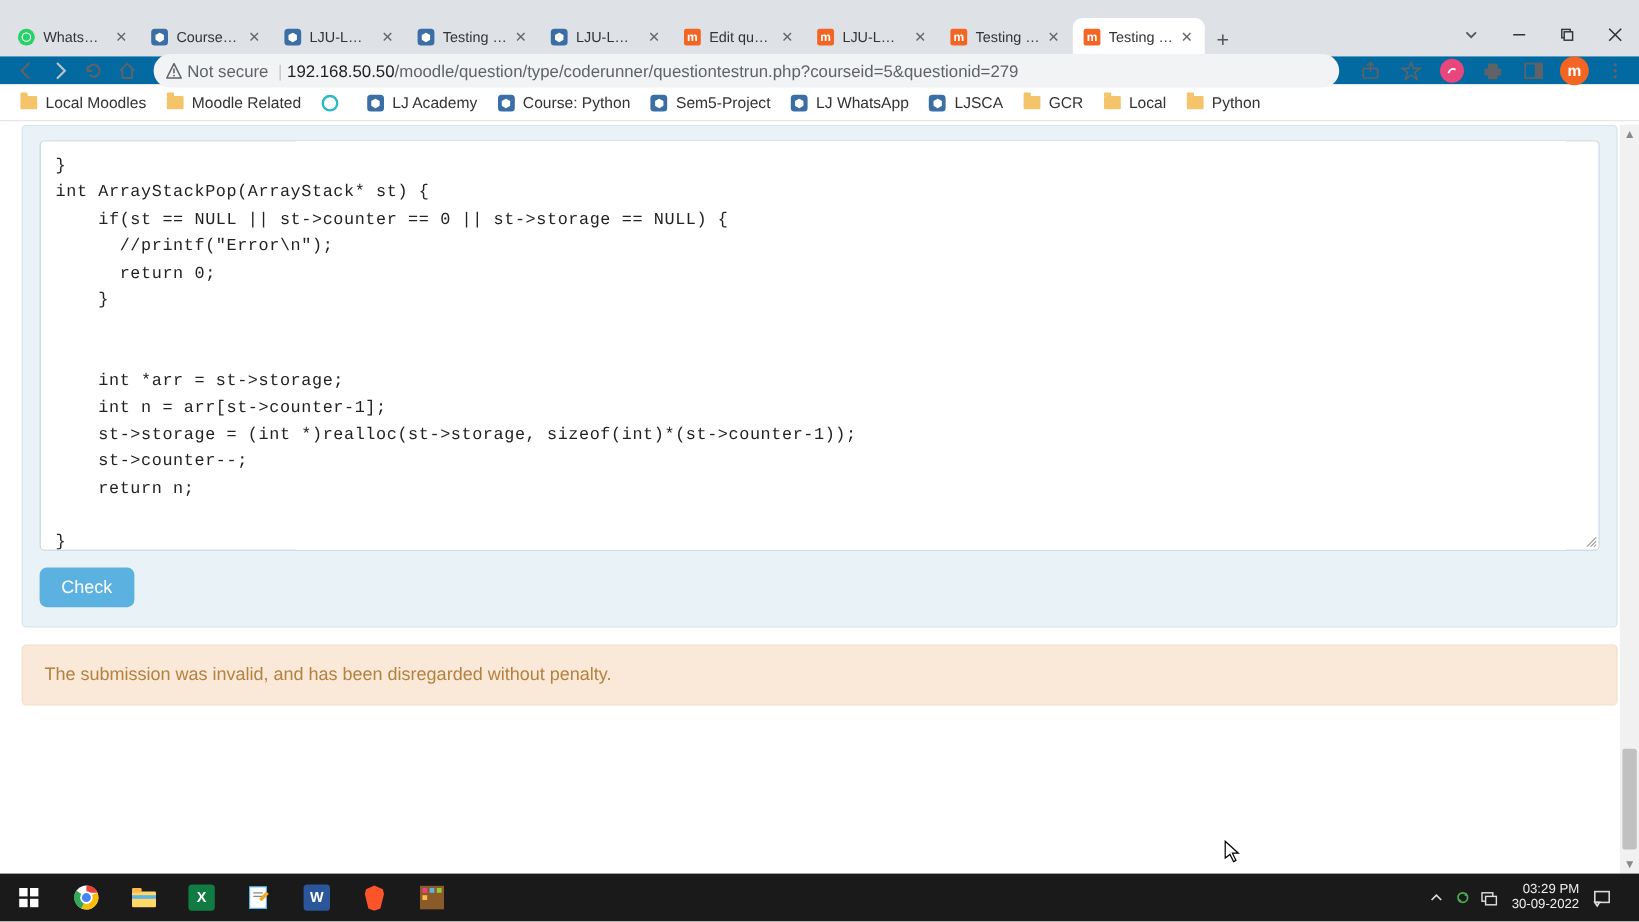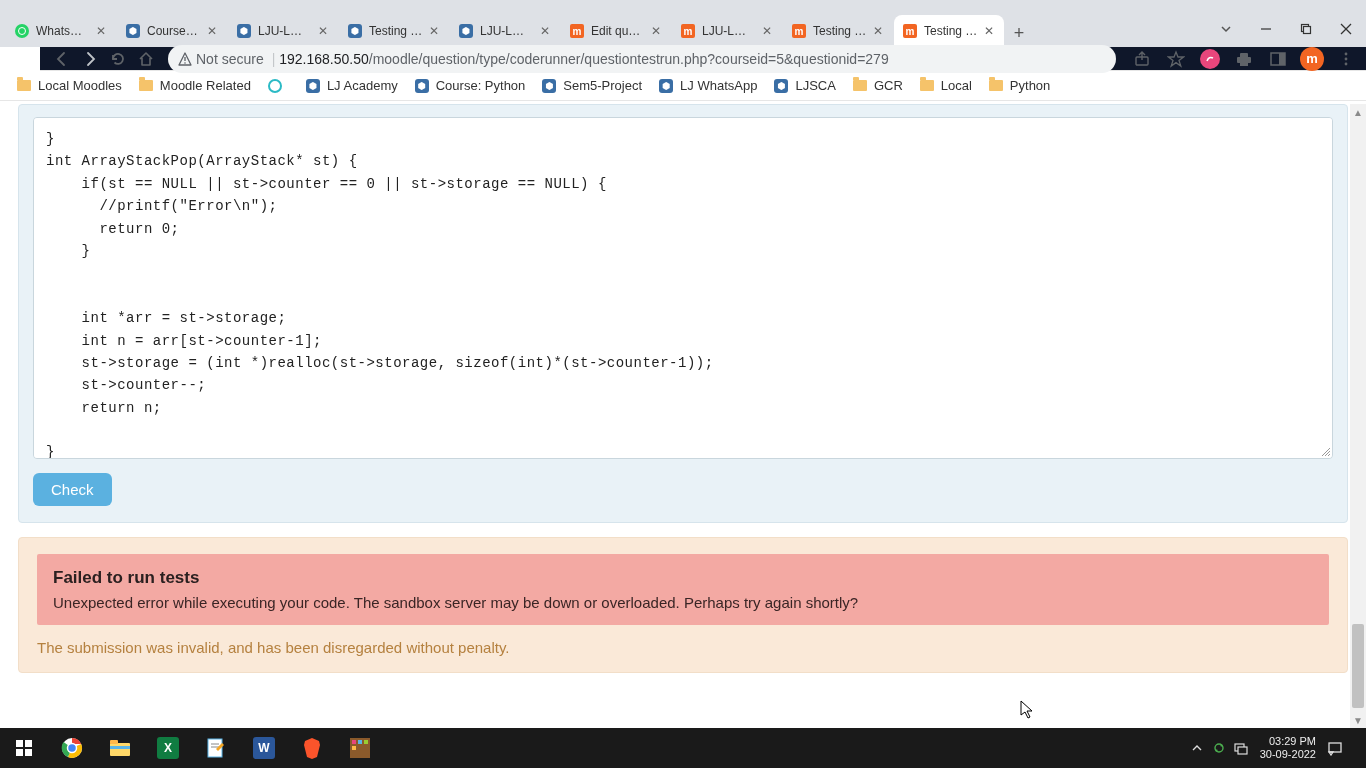"Not secure" .addr-row { background: #0f172a -> #0369a1; margin-left: 40px -> none }
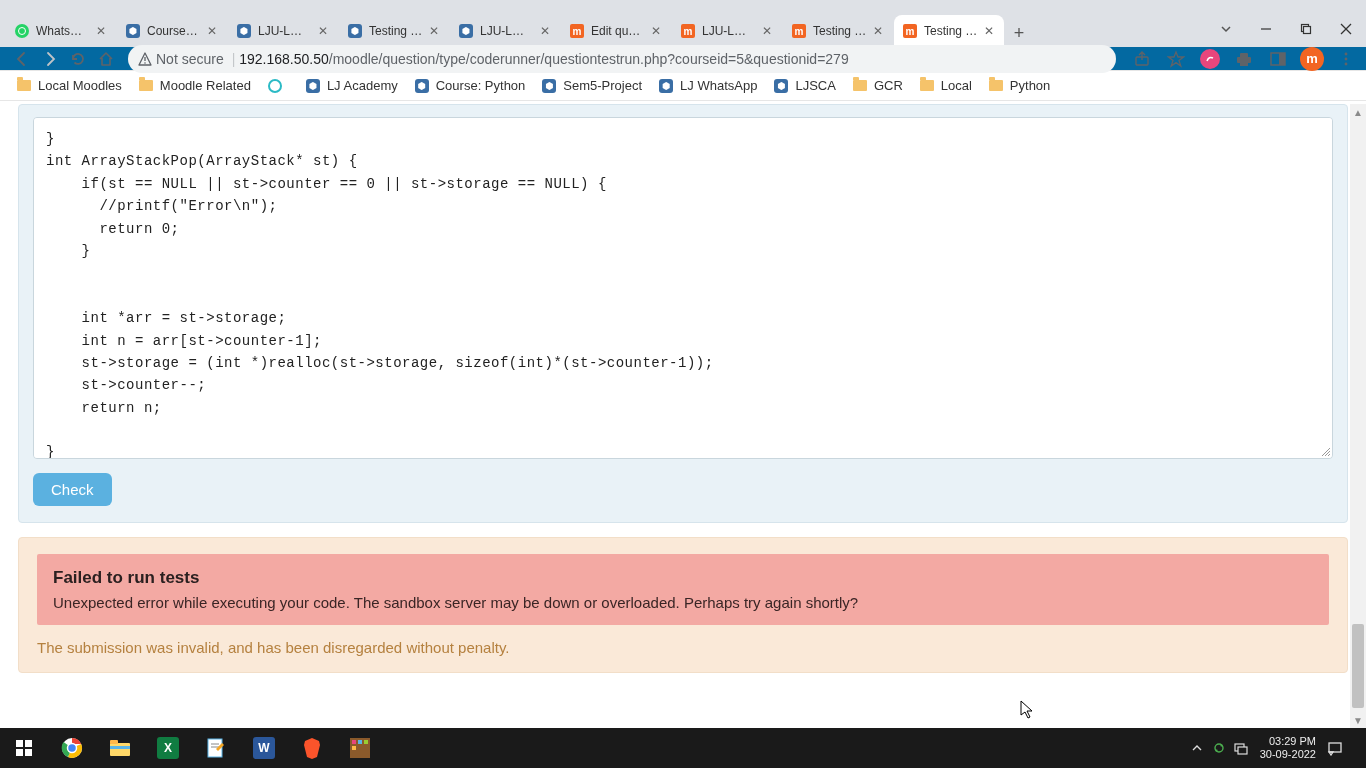"Failed to run tests" div.fail-inner { html: <div> <div>Failed to run tests</div> <div>Unexpected error while executing your code. The sandbox server may be down or overloaded. Perhaps try again shortly?</div> </div> -> none }
